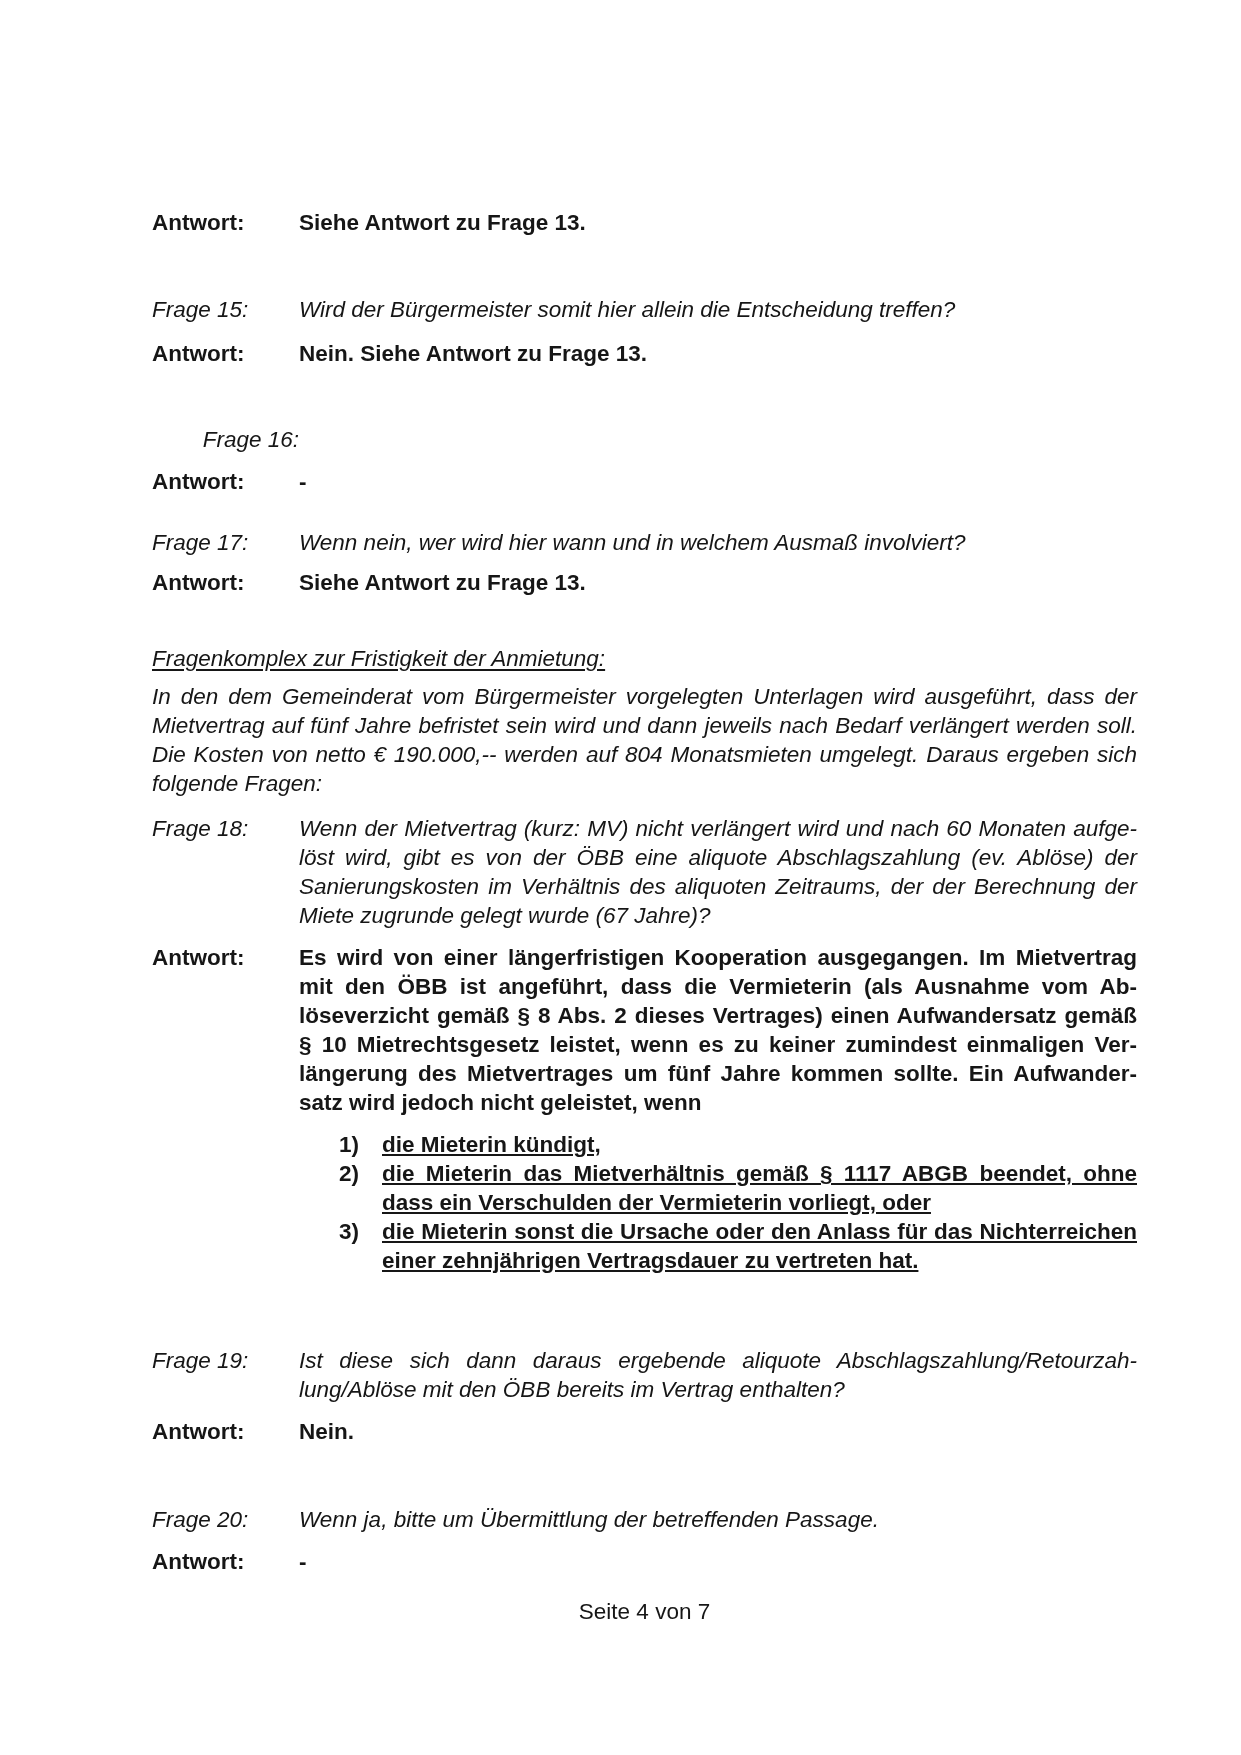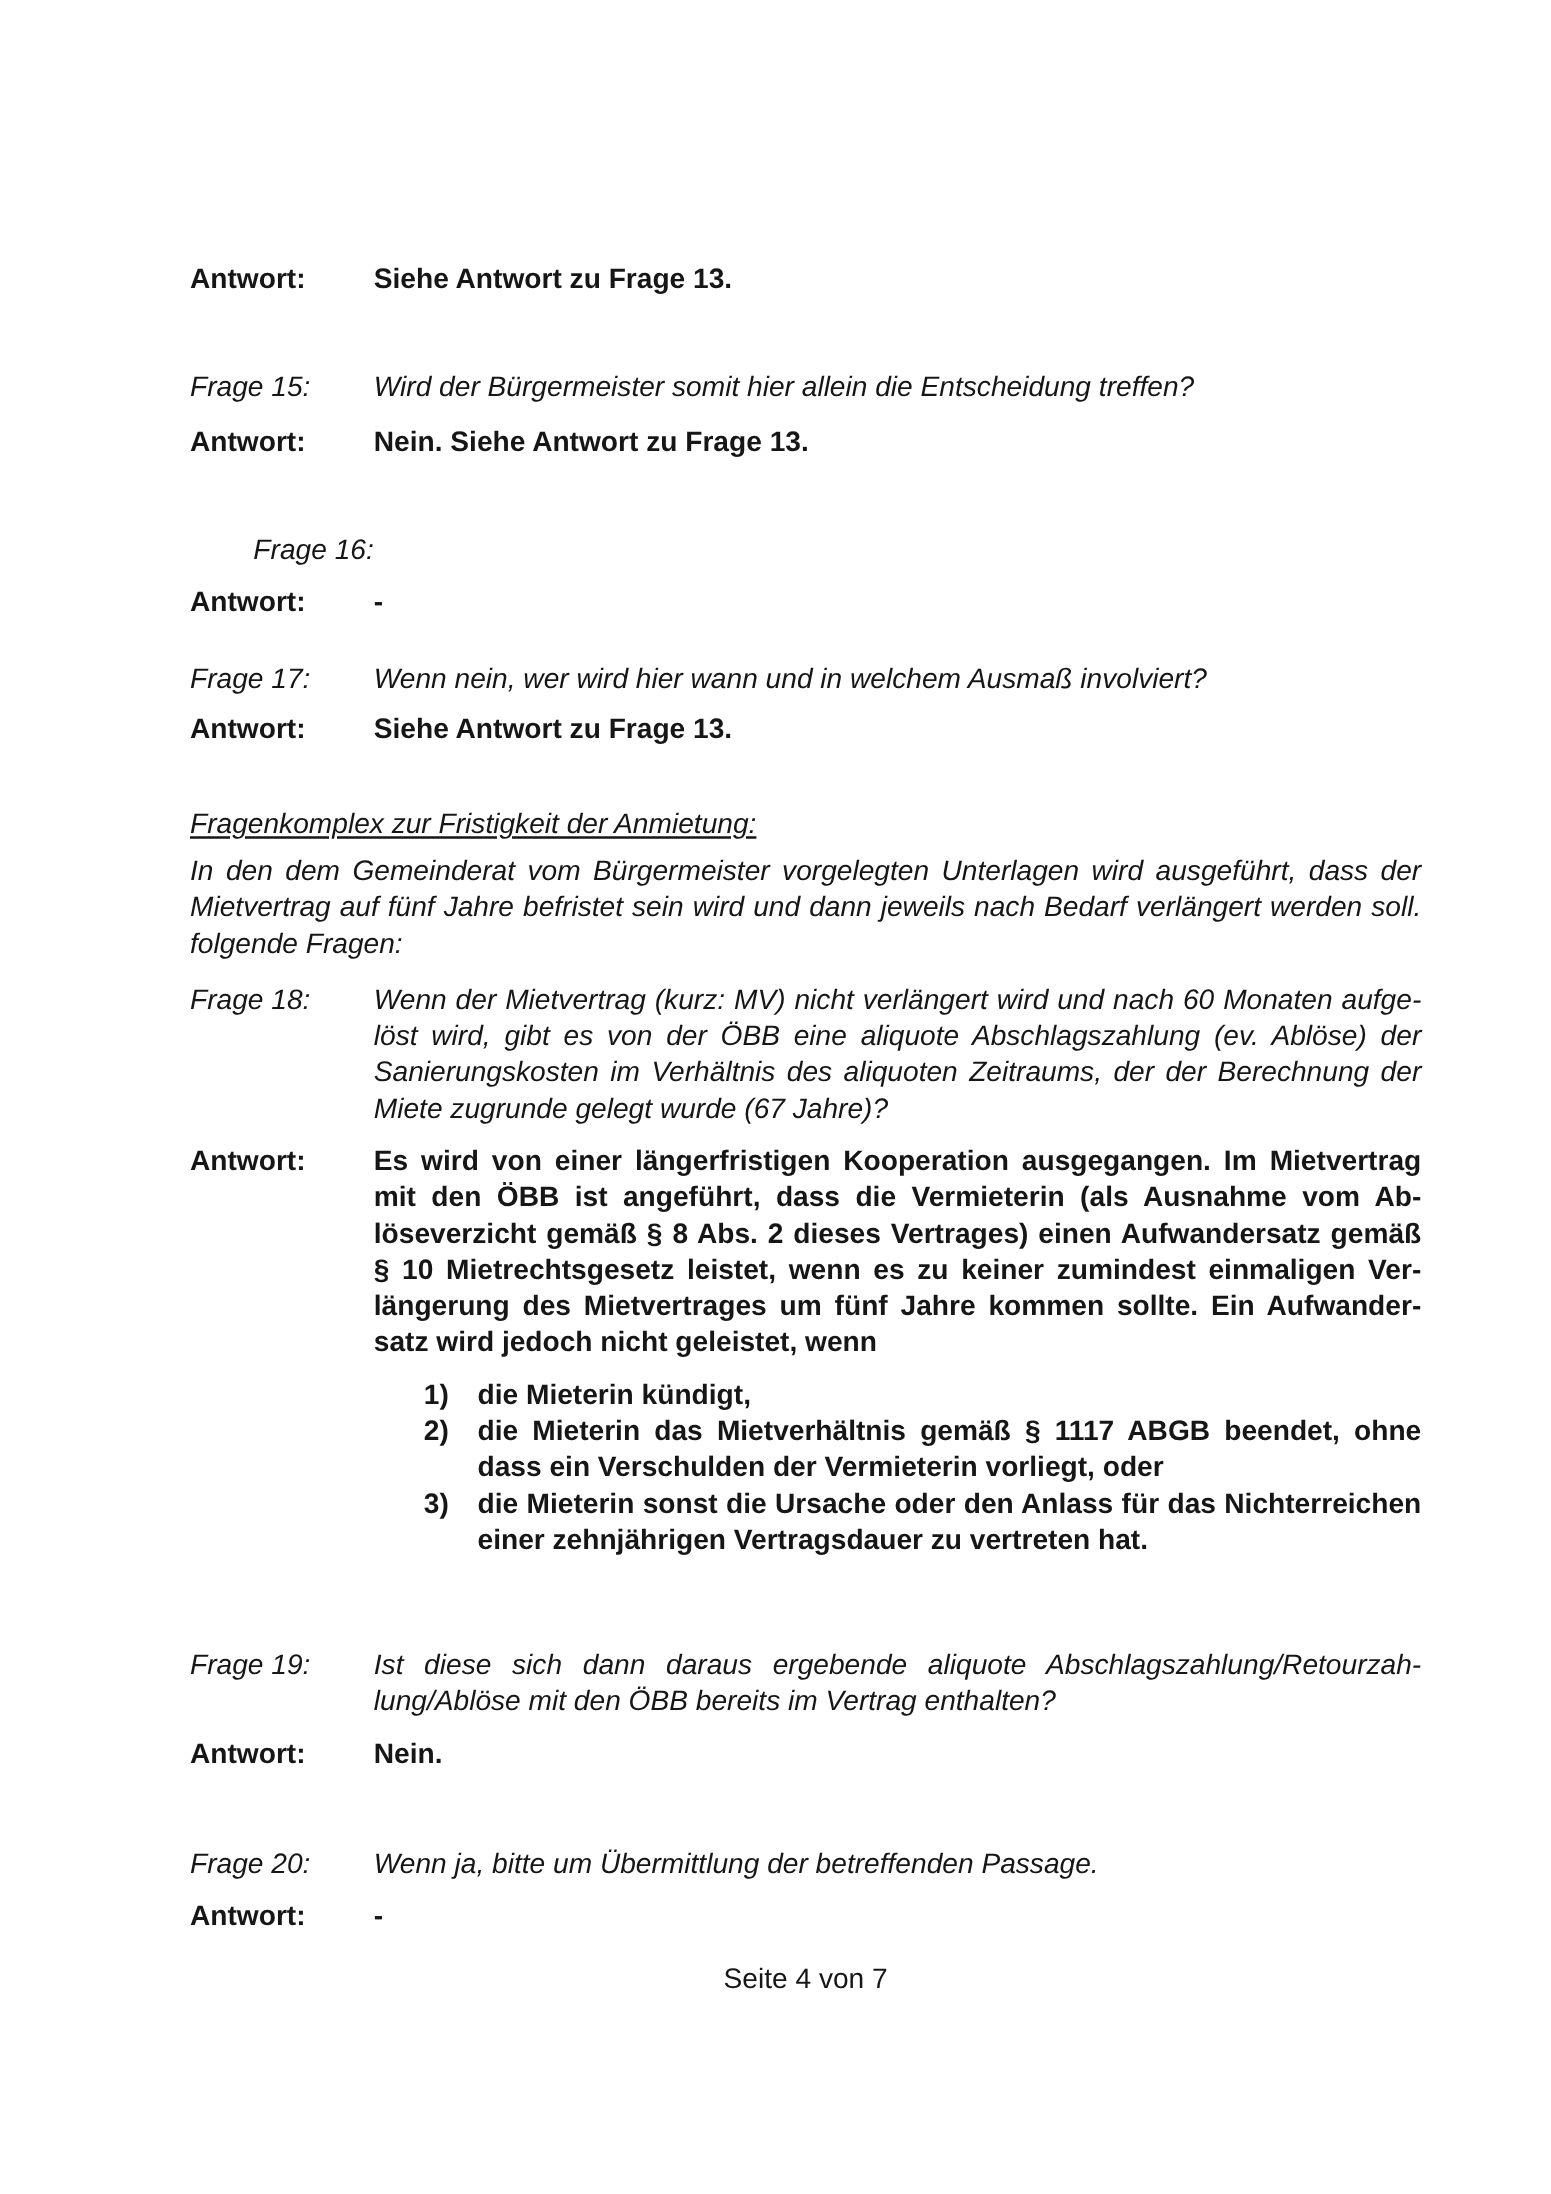"Die Kosten von netto €" div.line { html: none -> <div>Die Kosten von netto € 190.000,-- werden auf 804 Monatsmieten umgelegt. Daraus ergeben sich</div> }
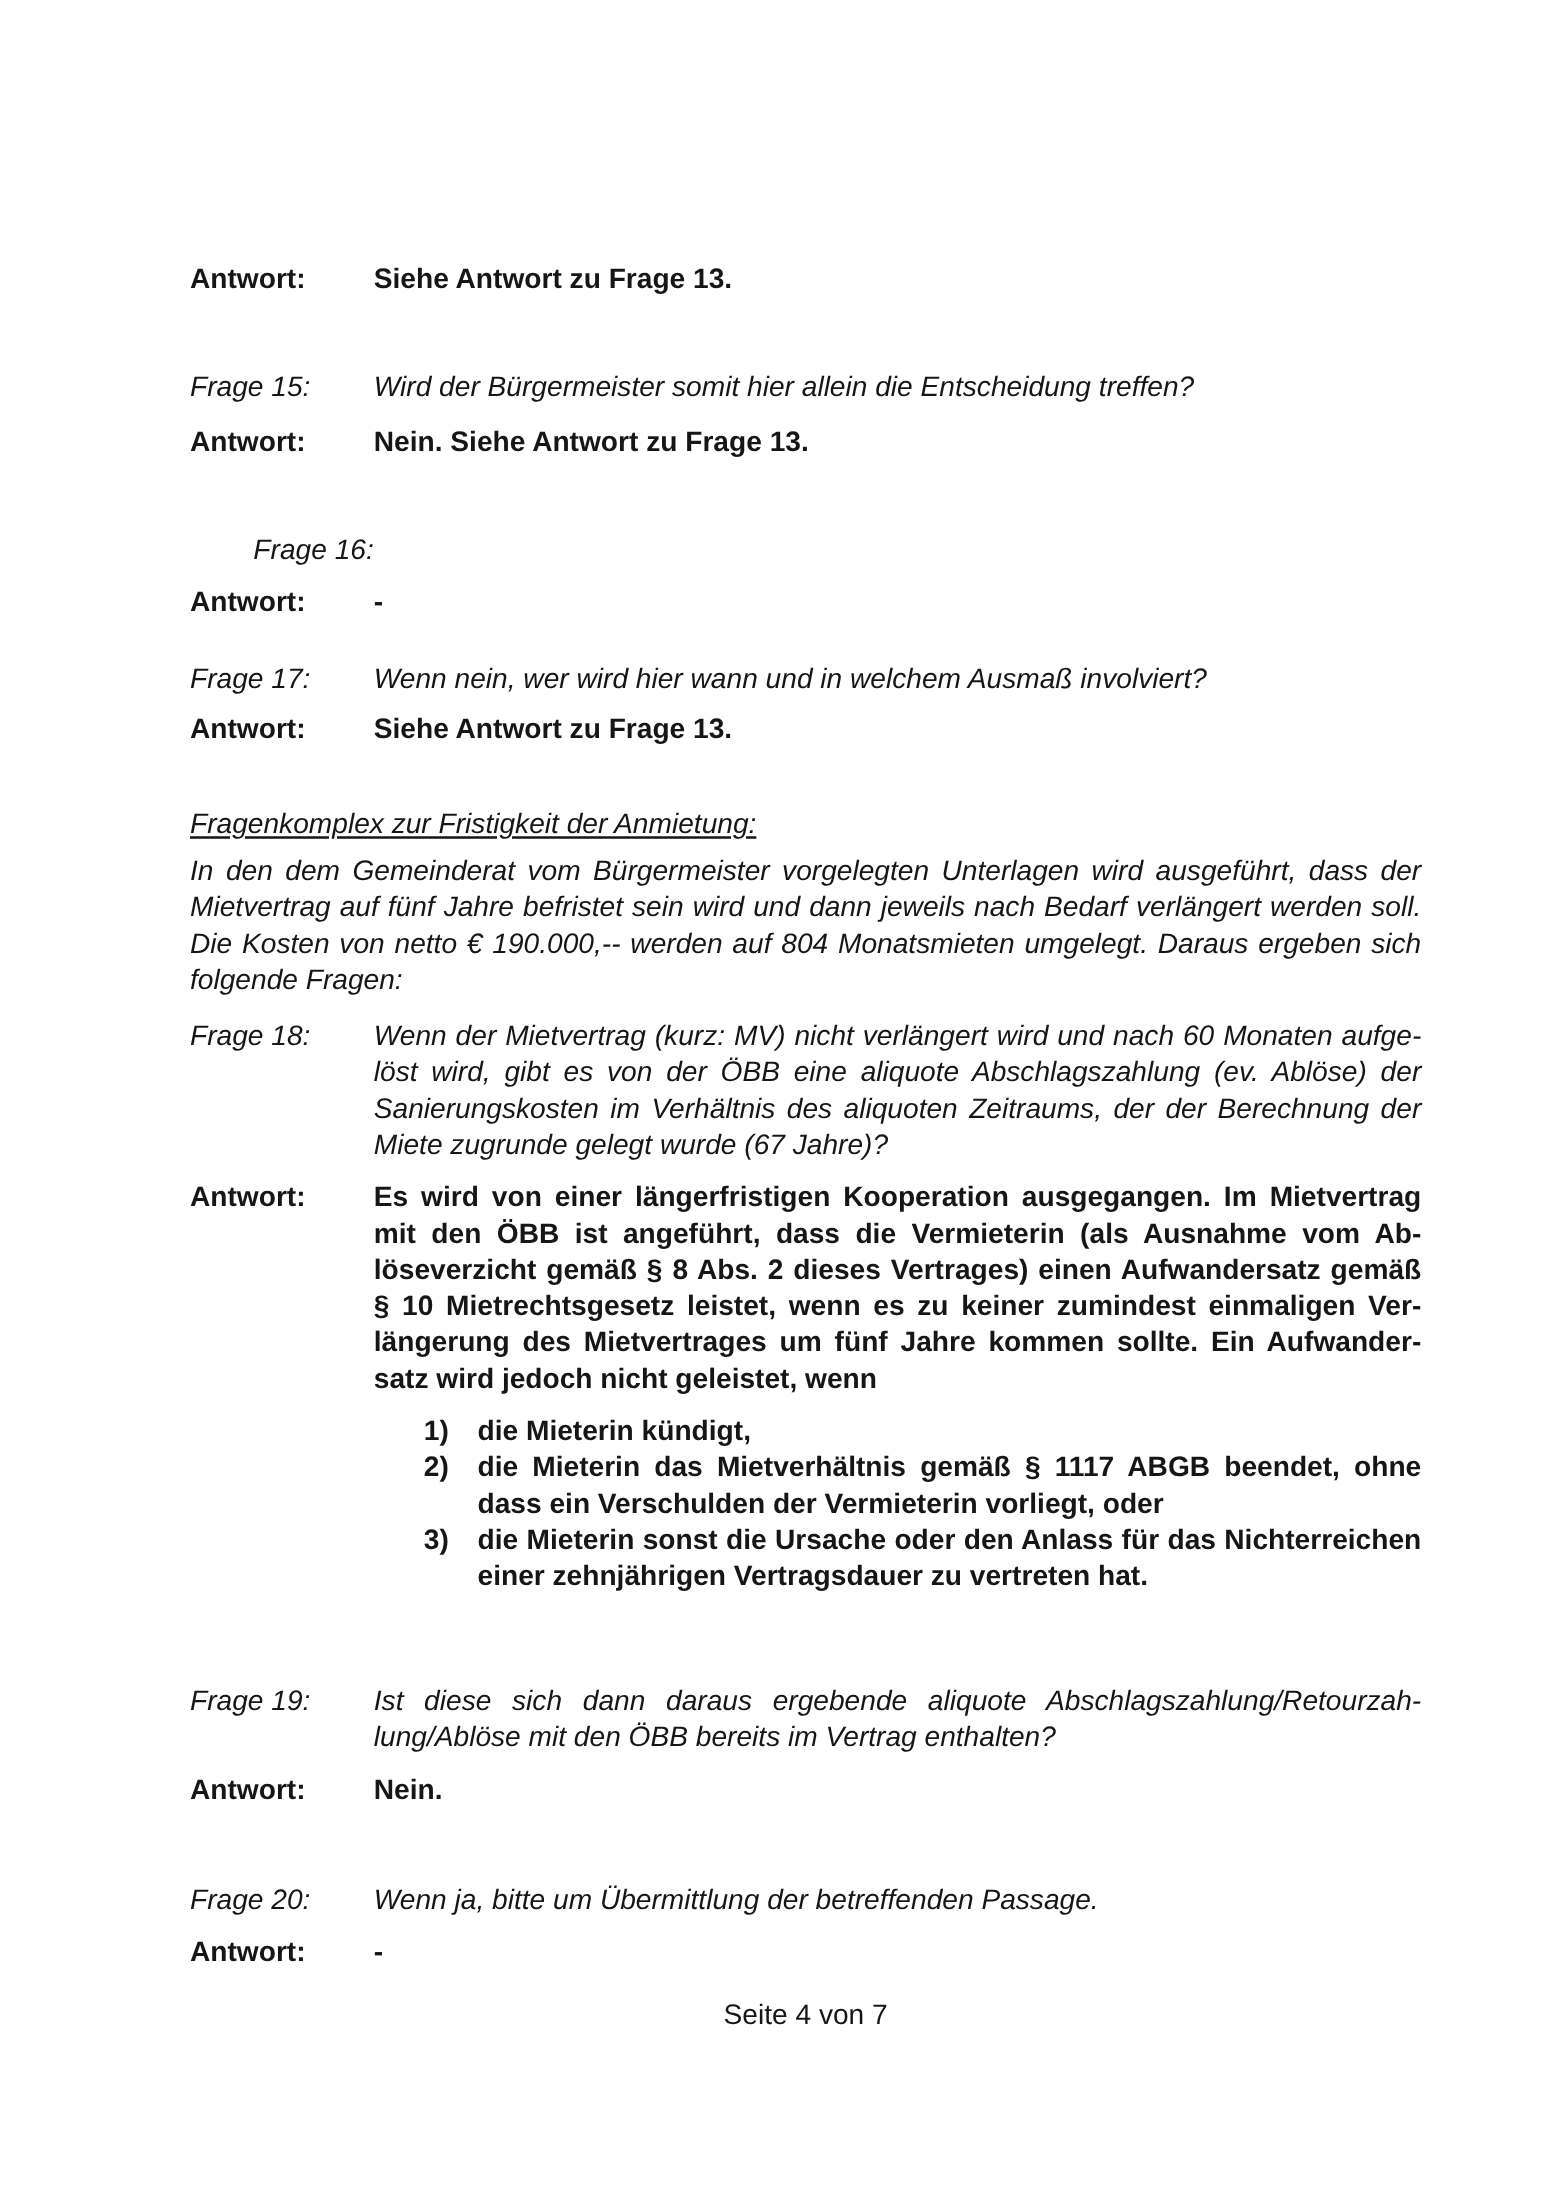"die Mieterin kündigt," .litext { text-decoration: none -> underline }
